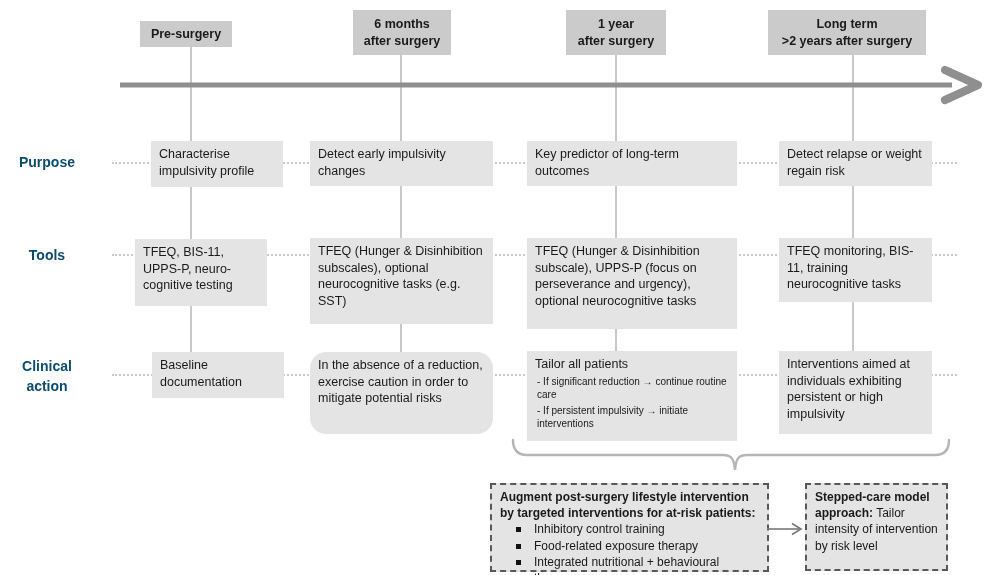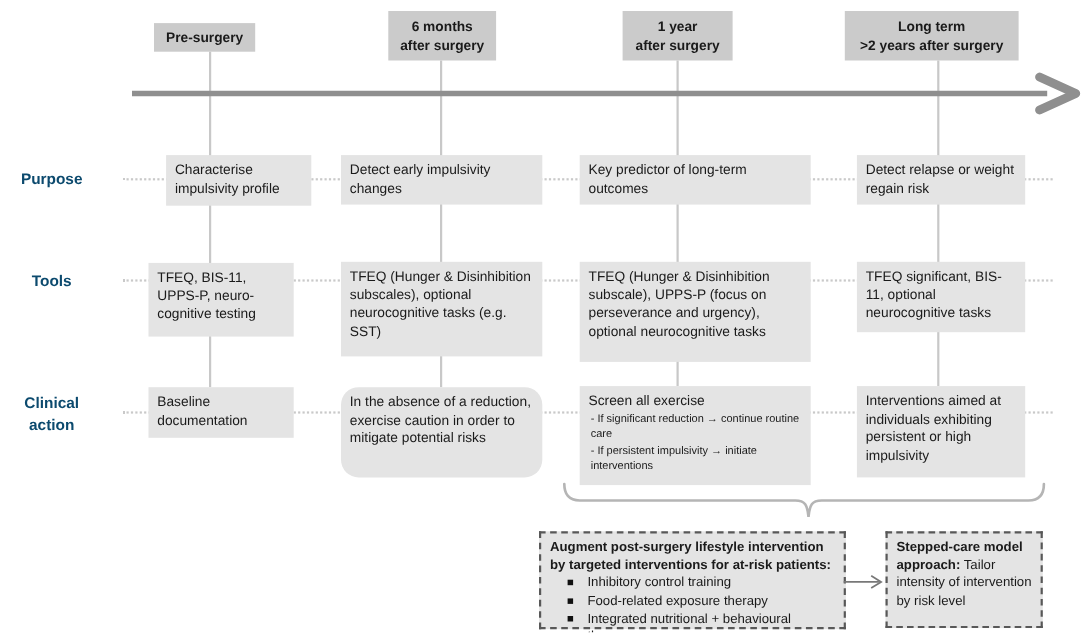"TFEQ significant, BIS-11, optional" div.cell { text: significant, BIS-11, optional -> monitoring, BIS-11, training }
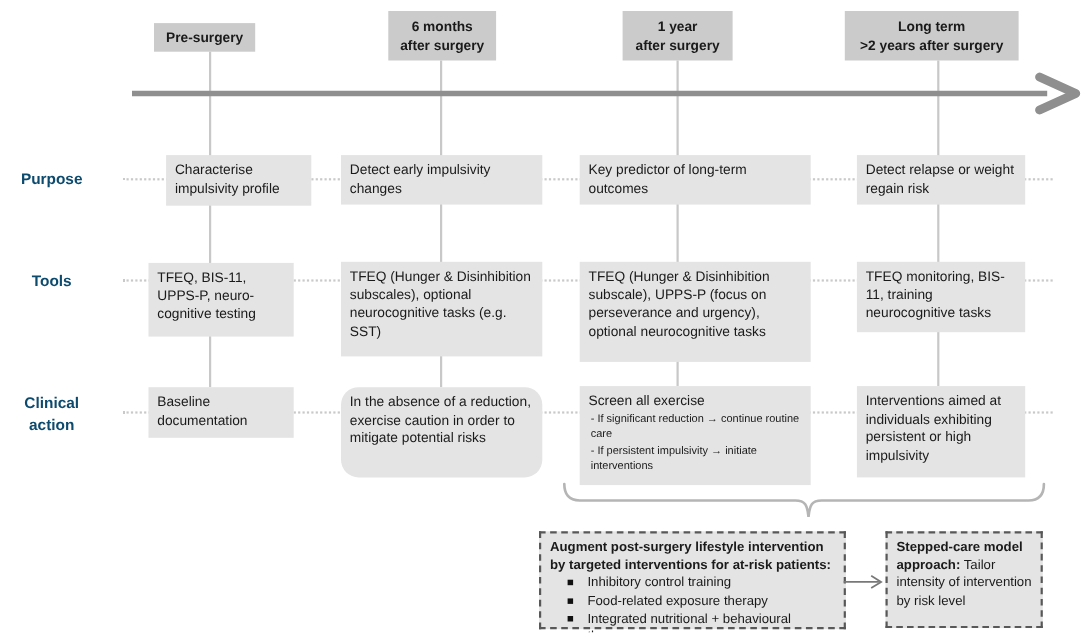"Baseline documentation" div.cell { left: 135px -> 152px }
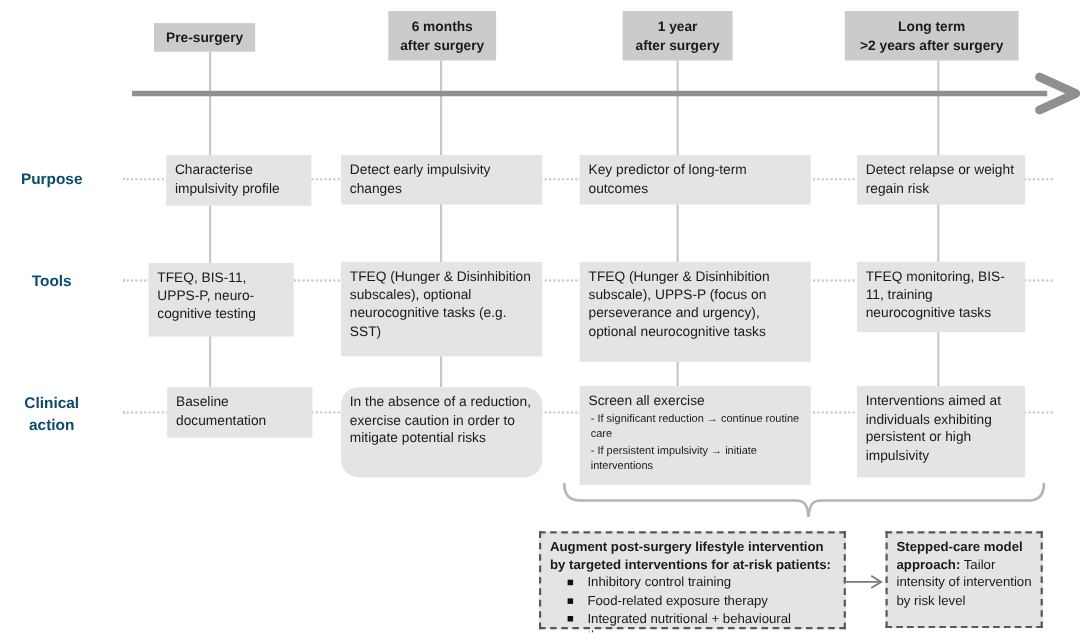"Screen all exercise" div { text: Screen all exercise -> Tailor all patients }
